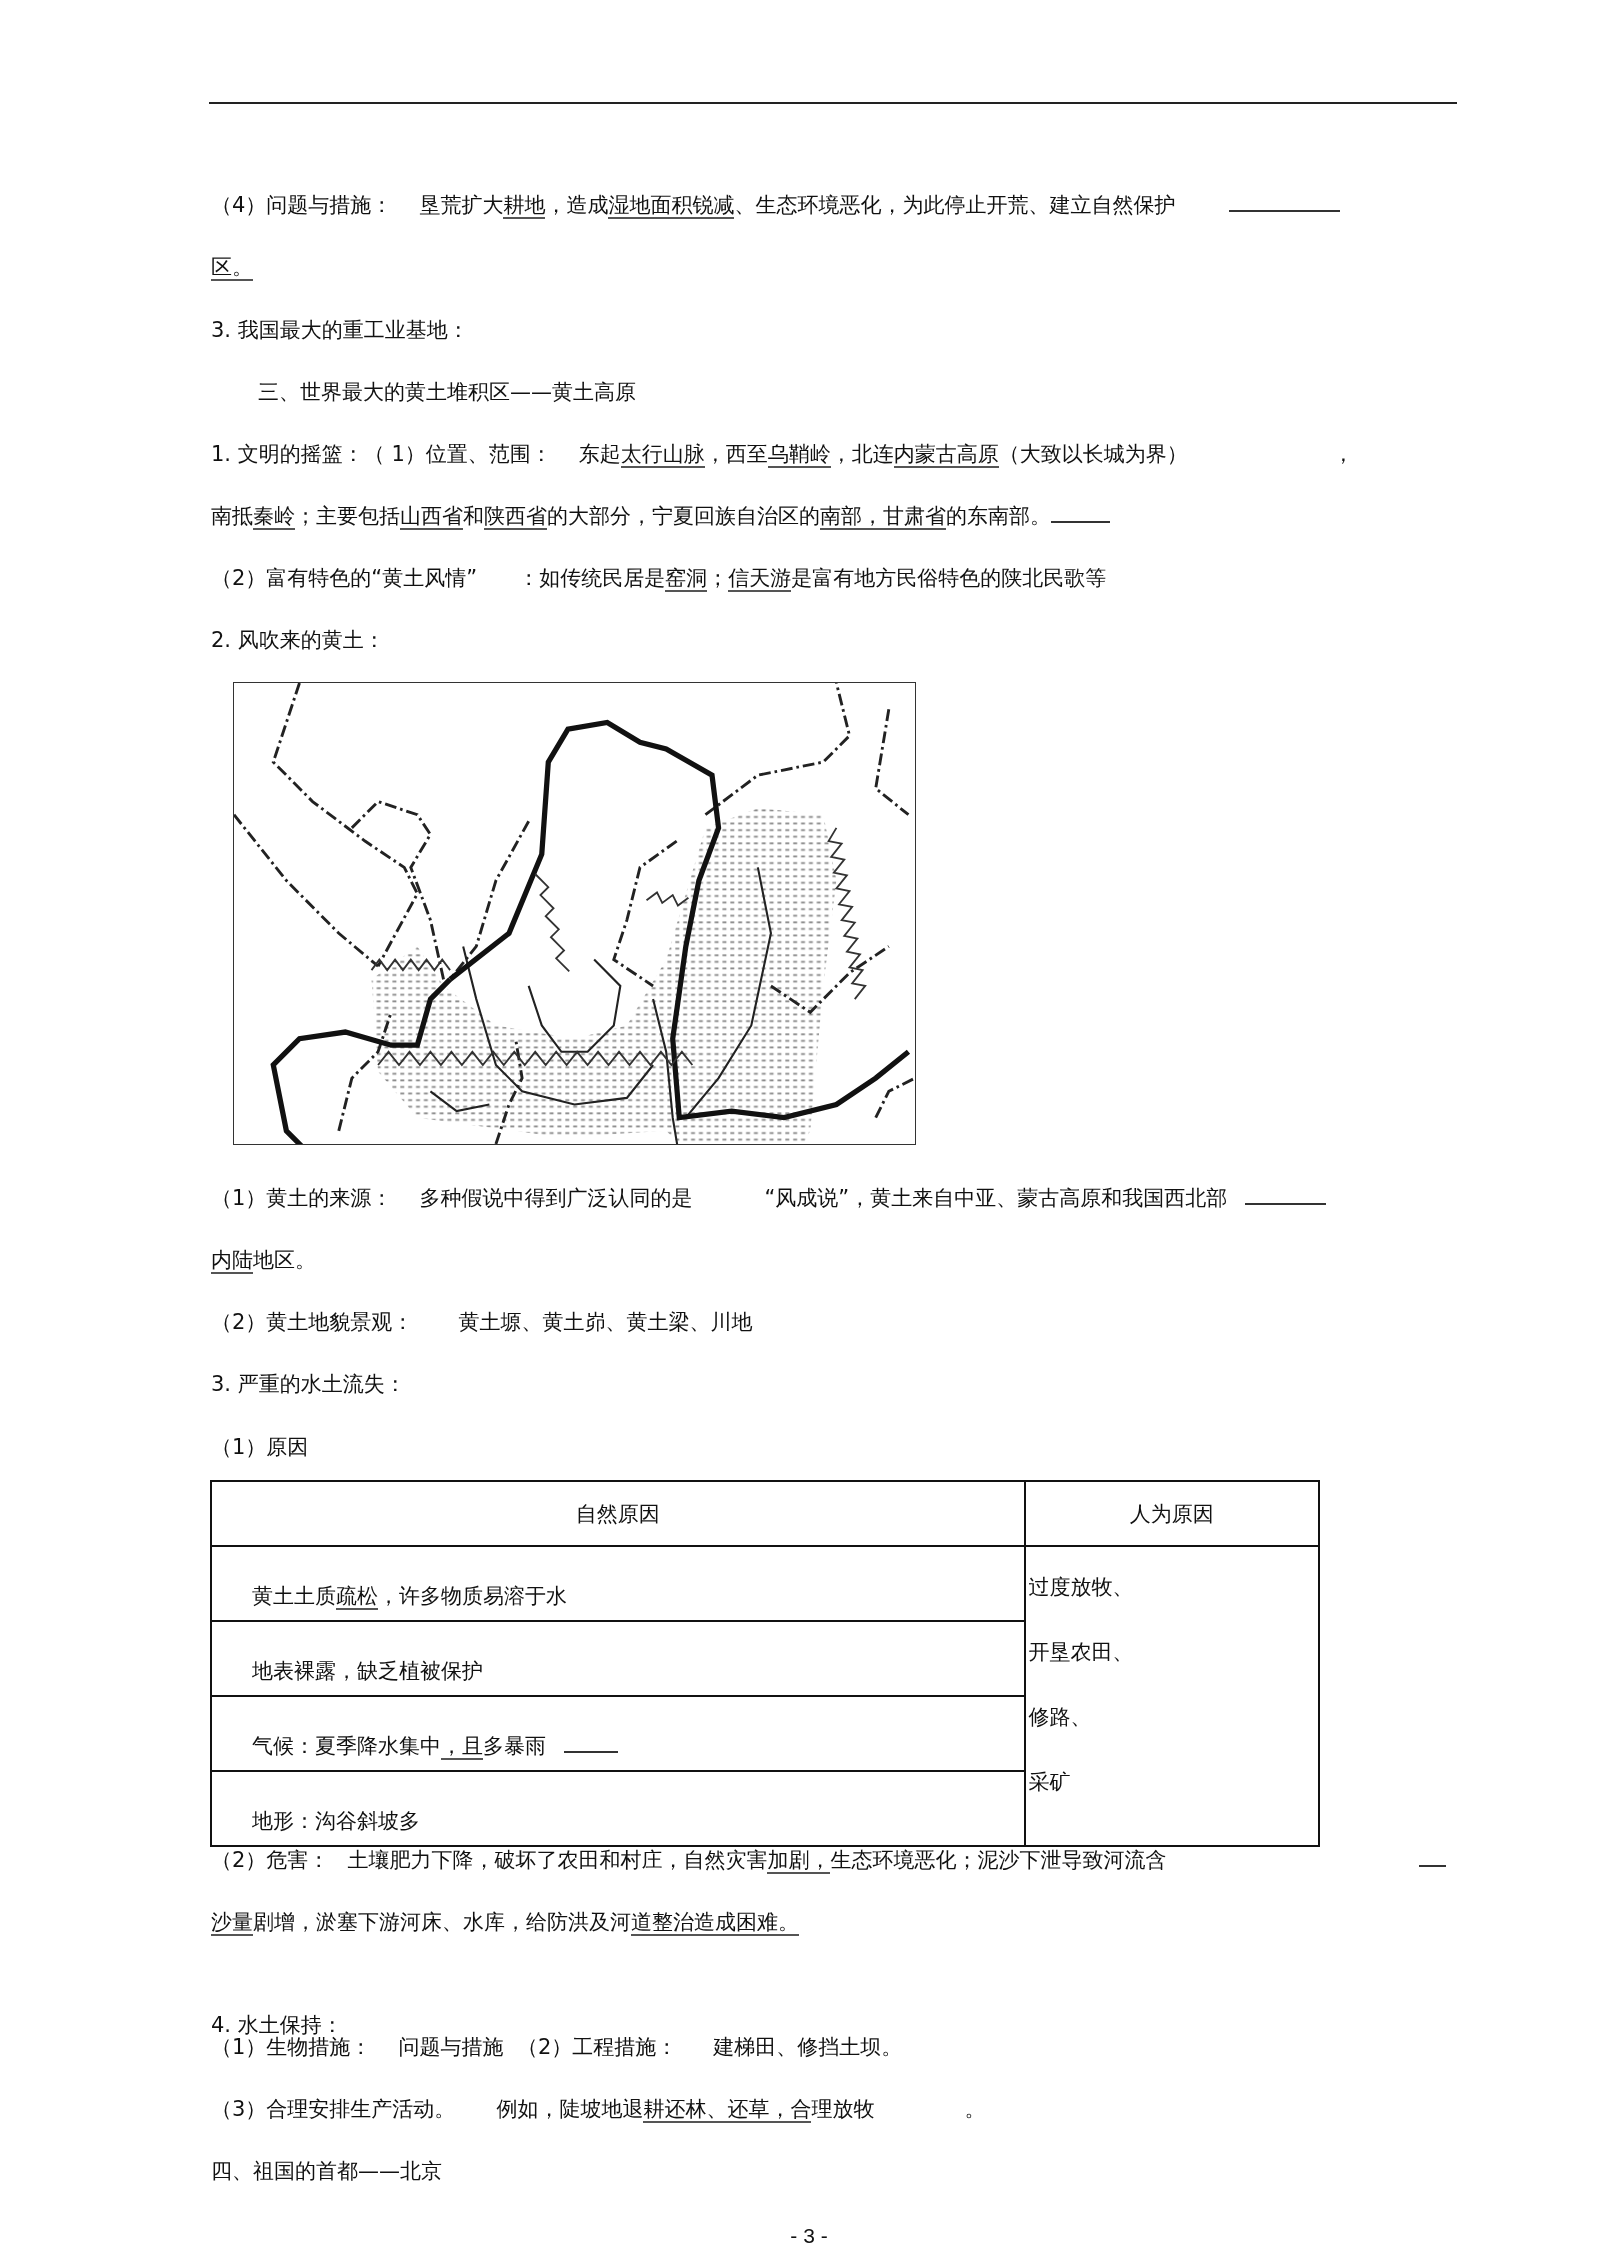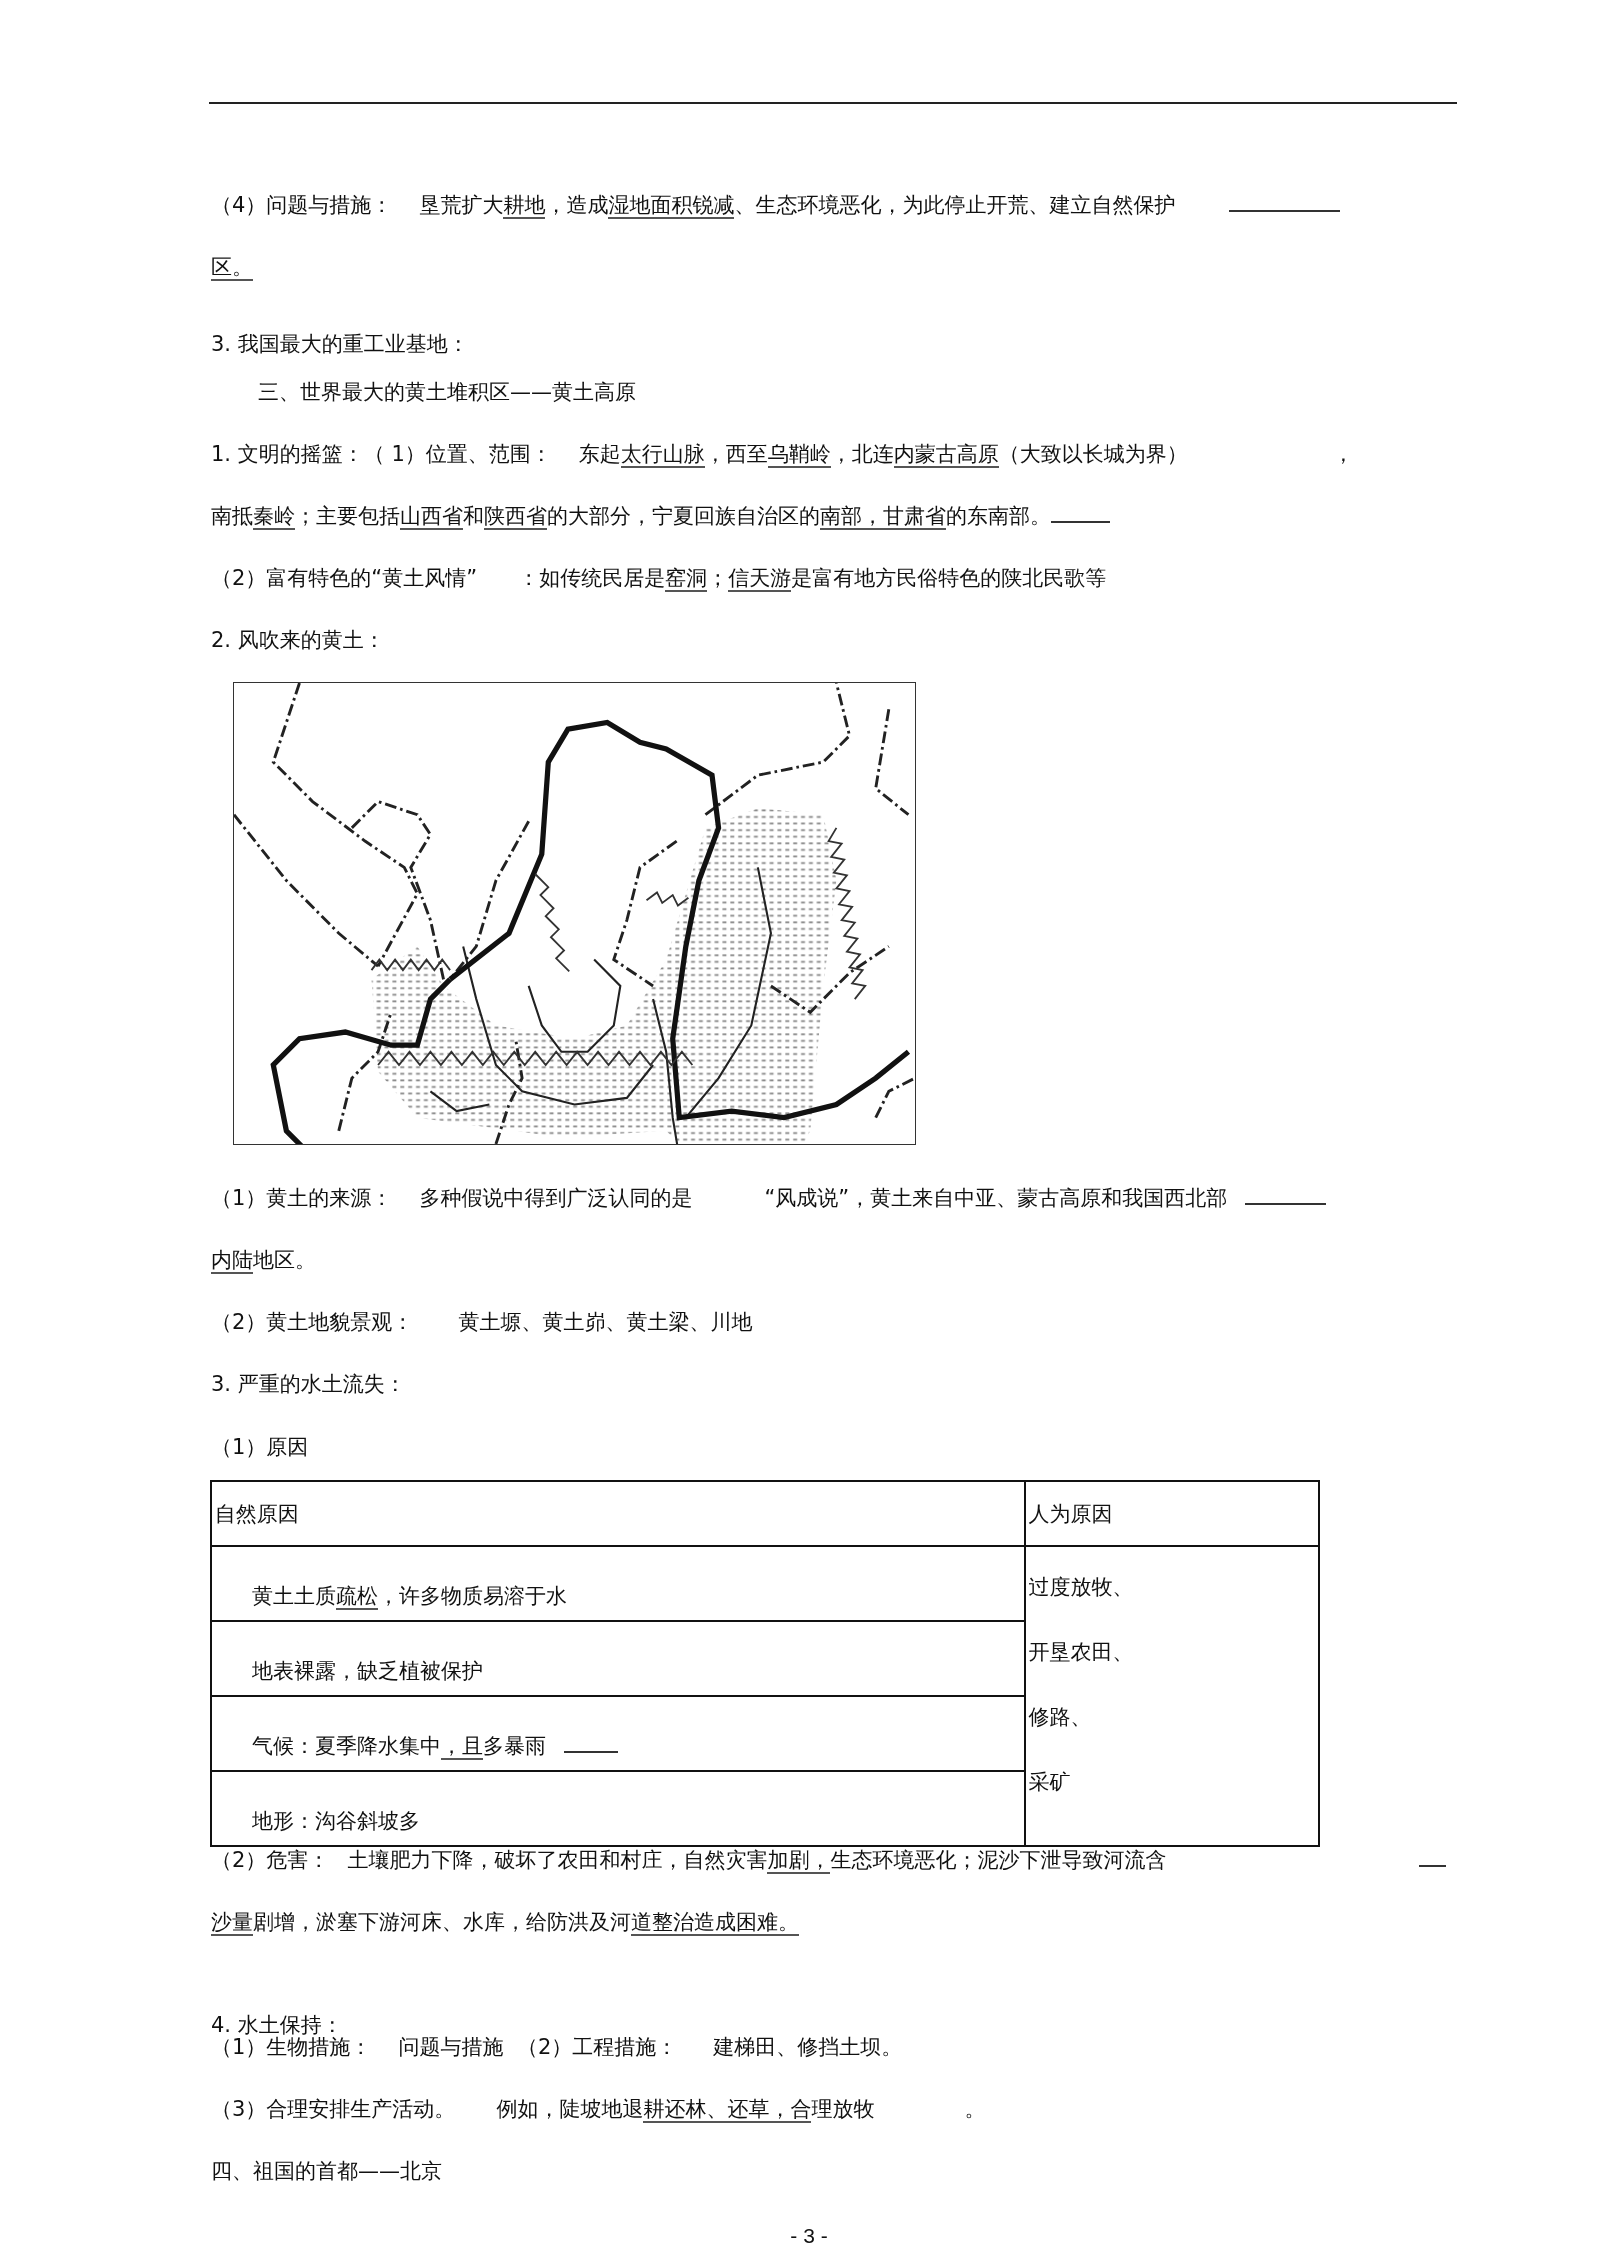"3. 我国最大的重工业基地：" div.line { top: 331px -> 317px }
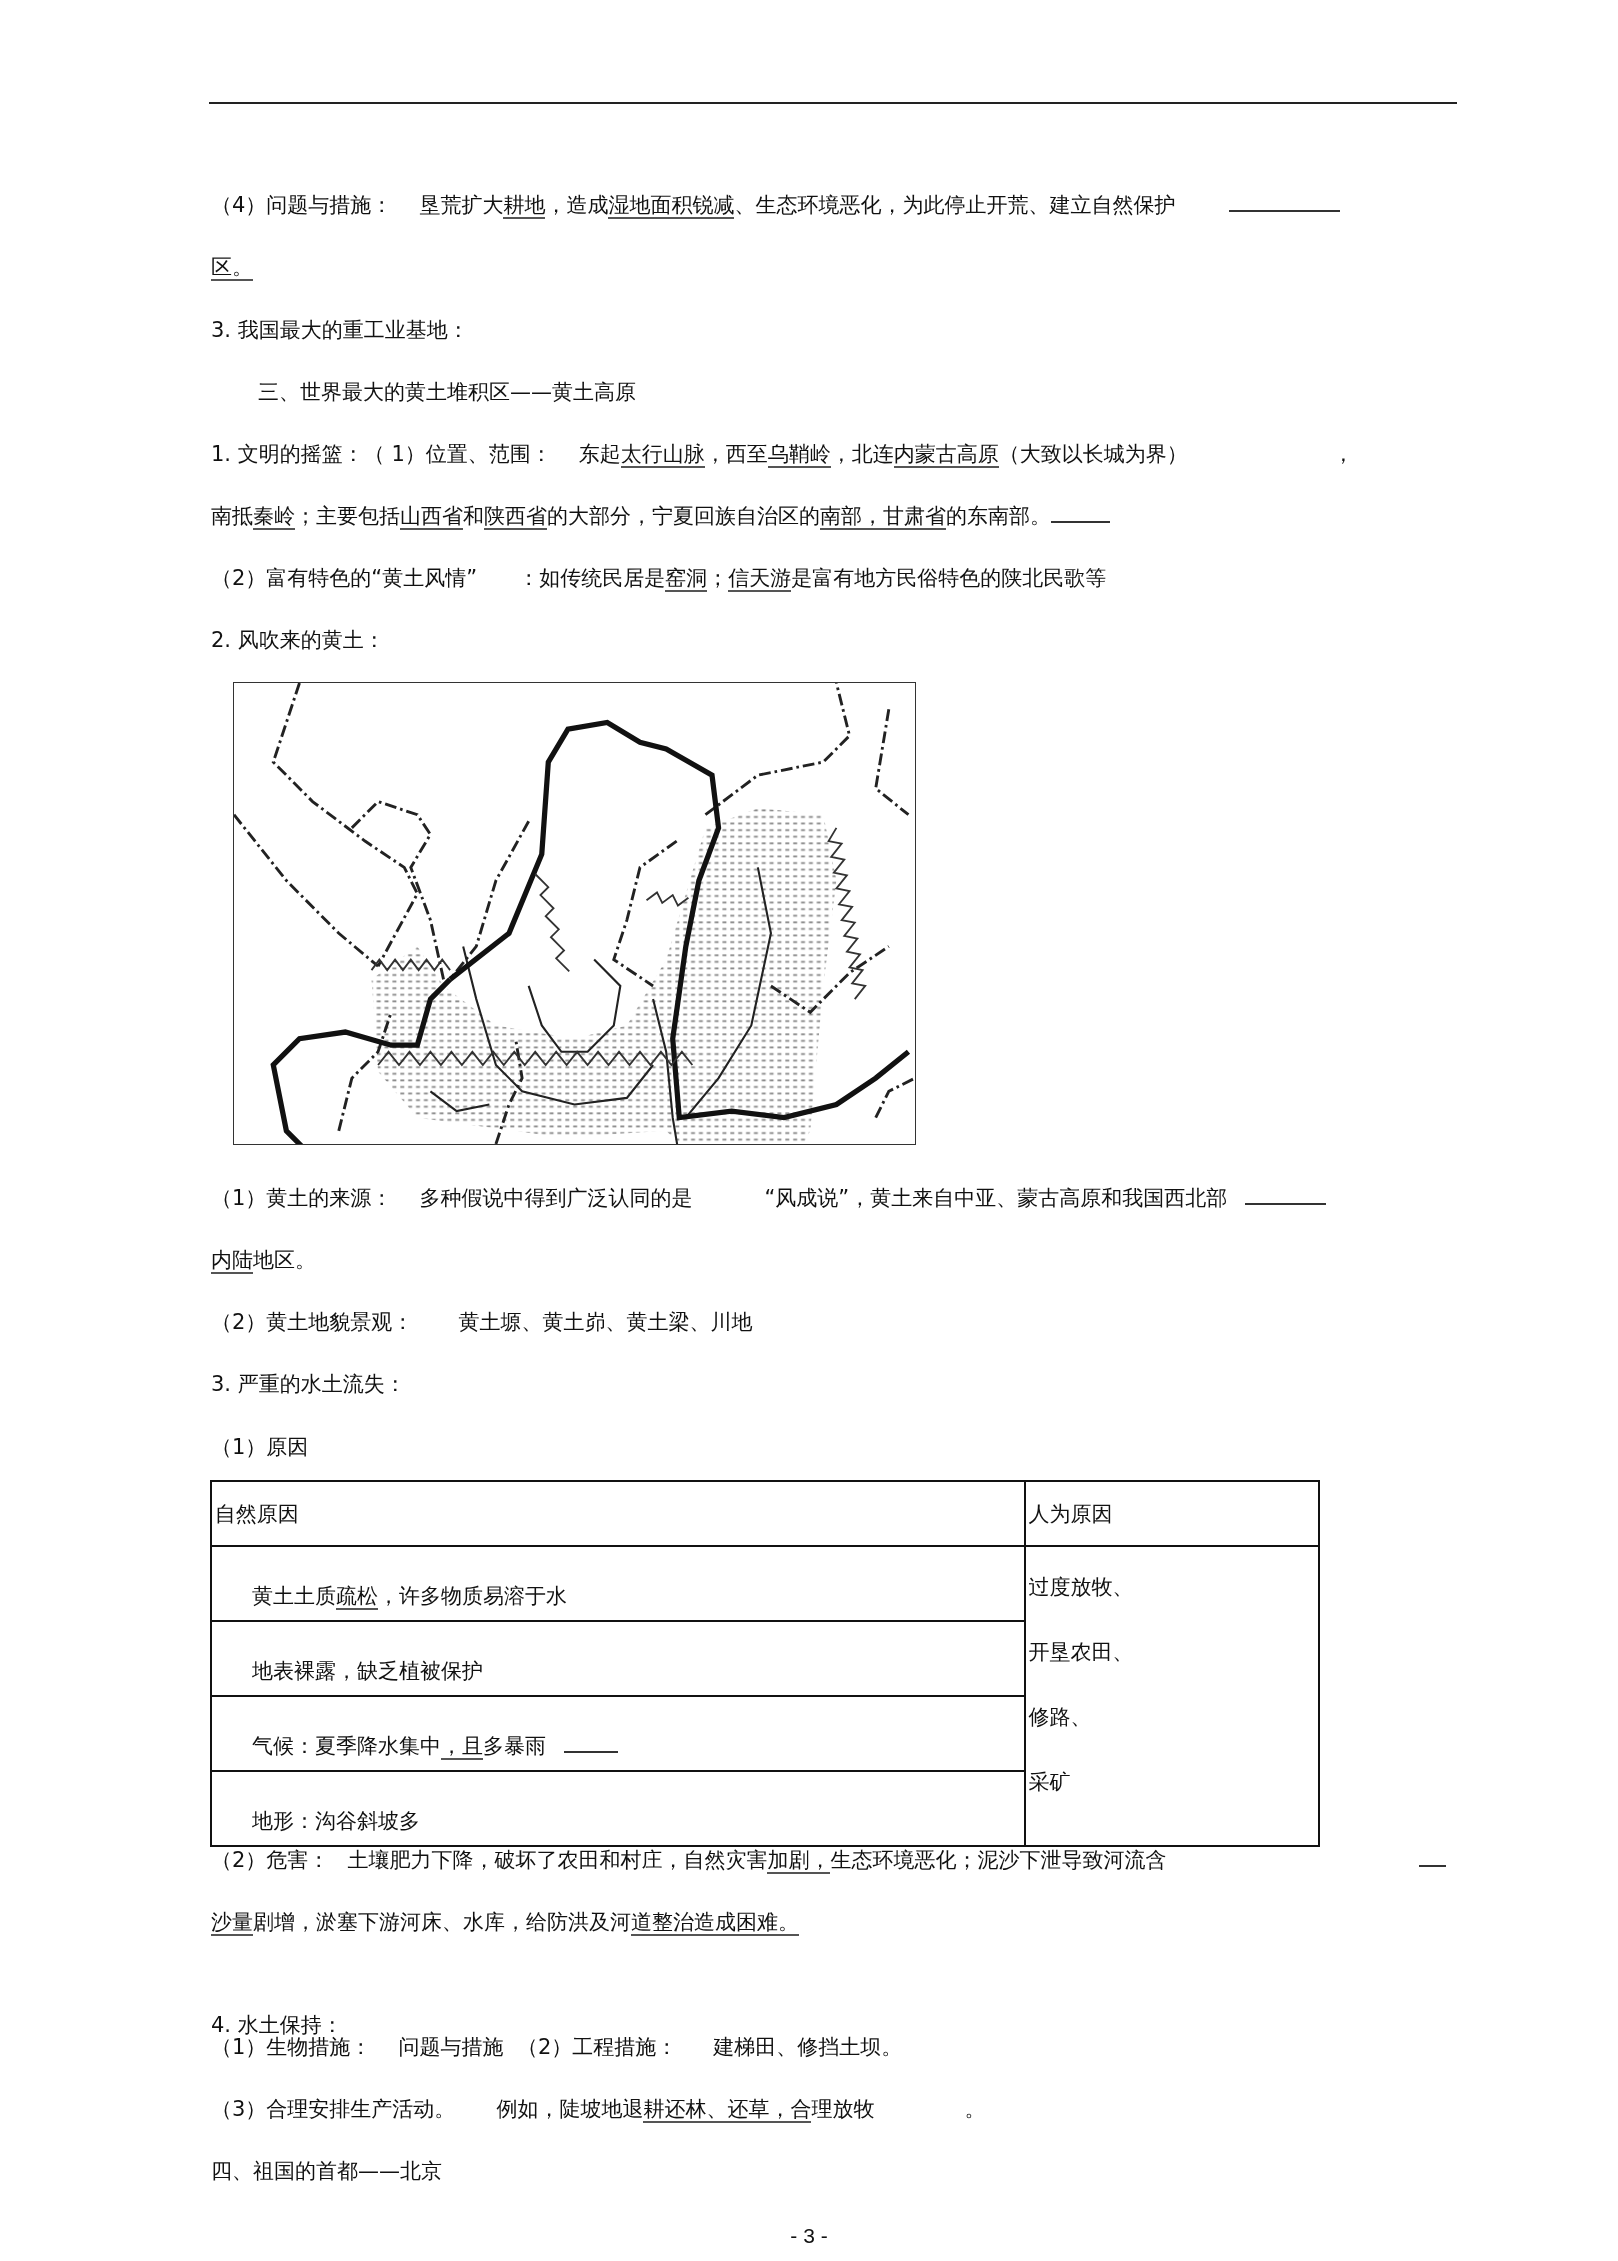"自然原因" table.reasons th { text-align: left -> center }
